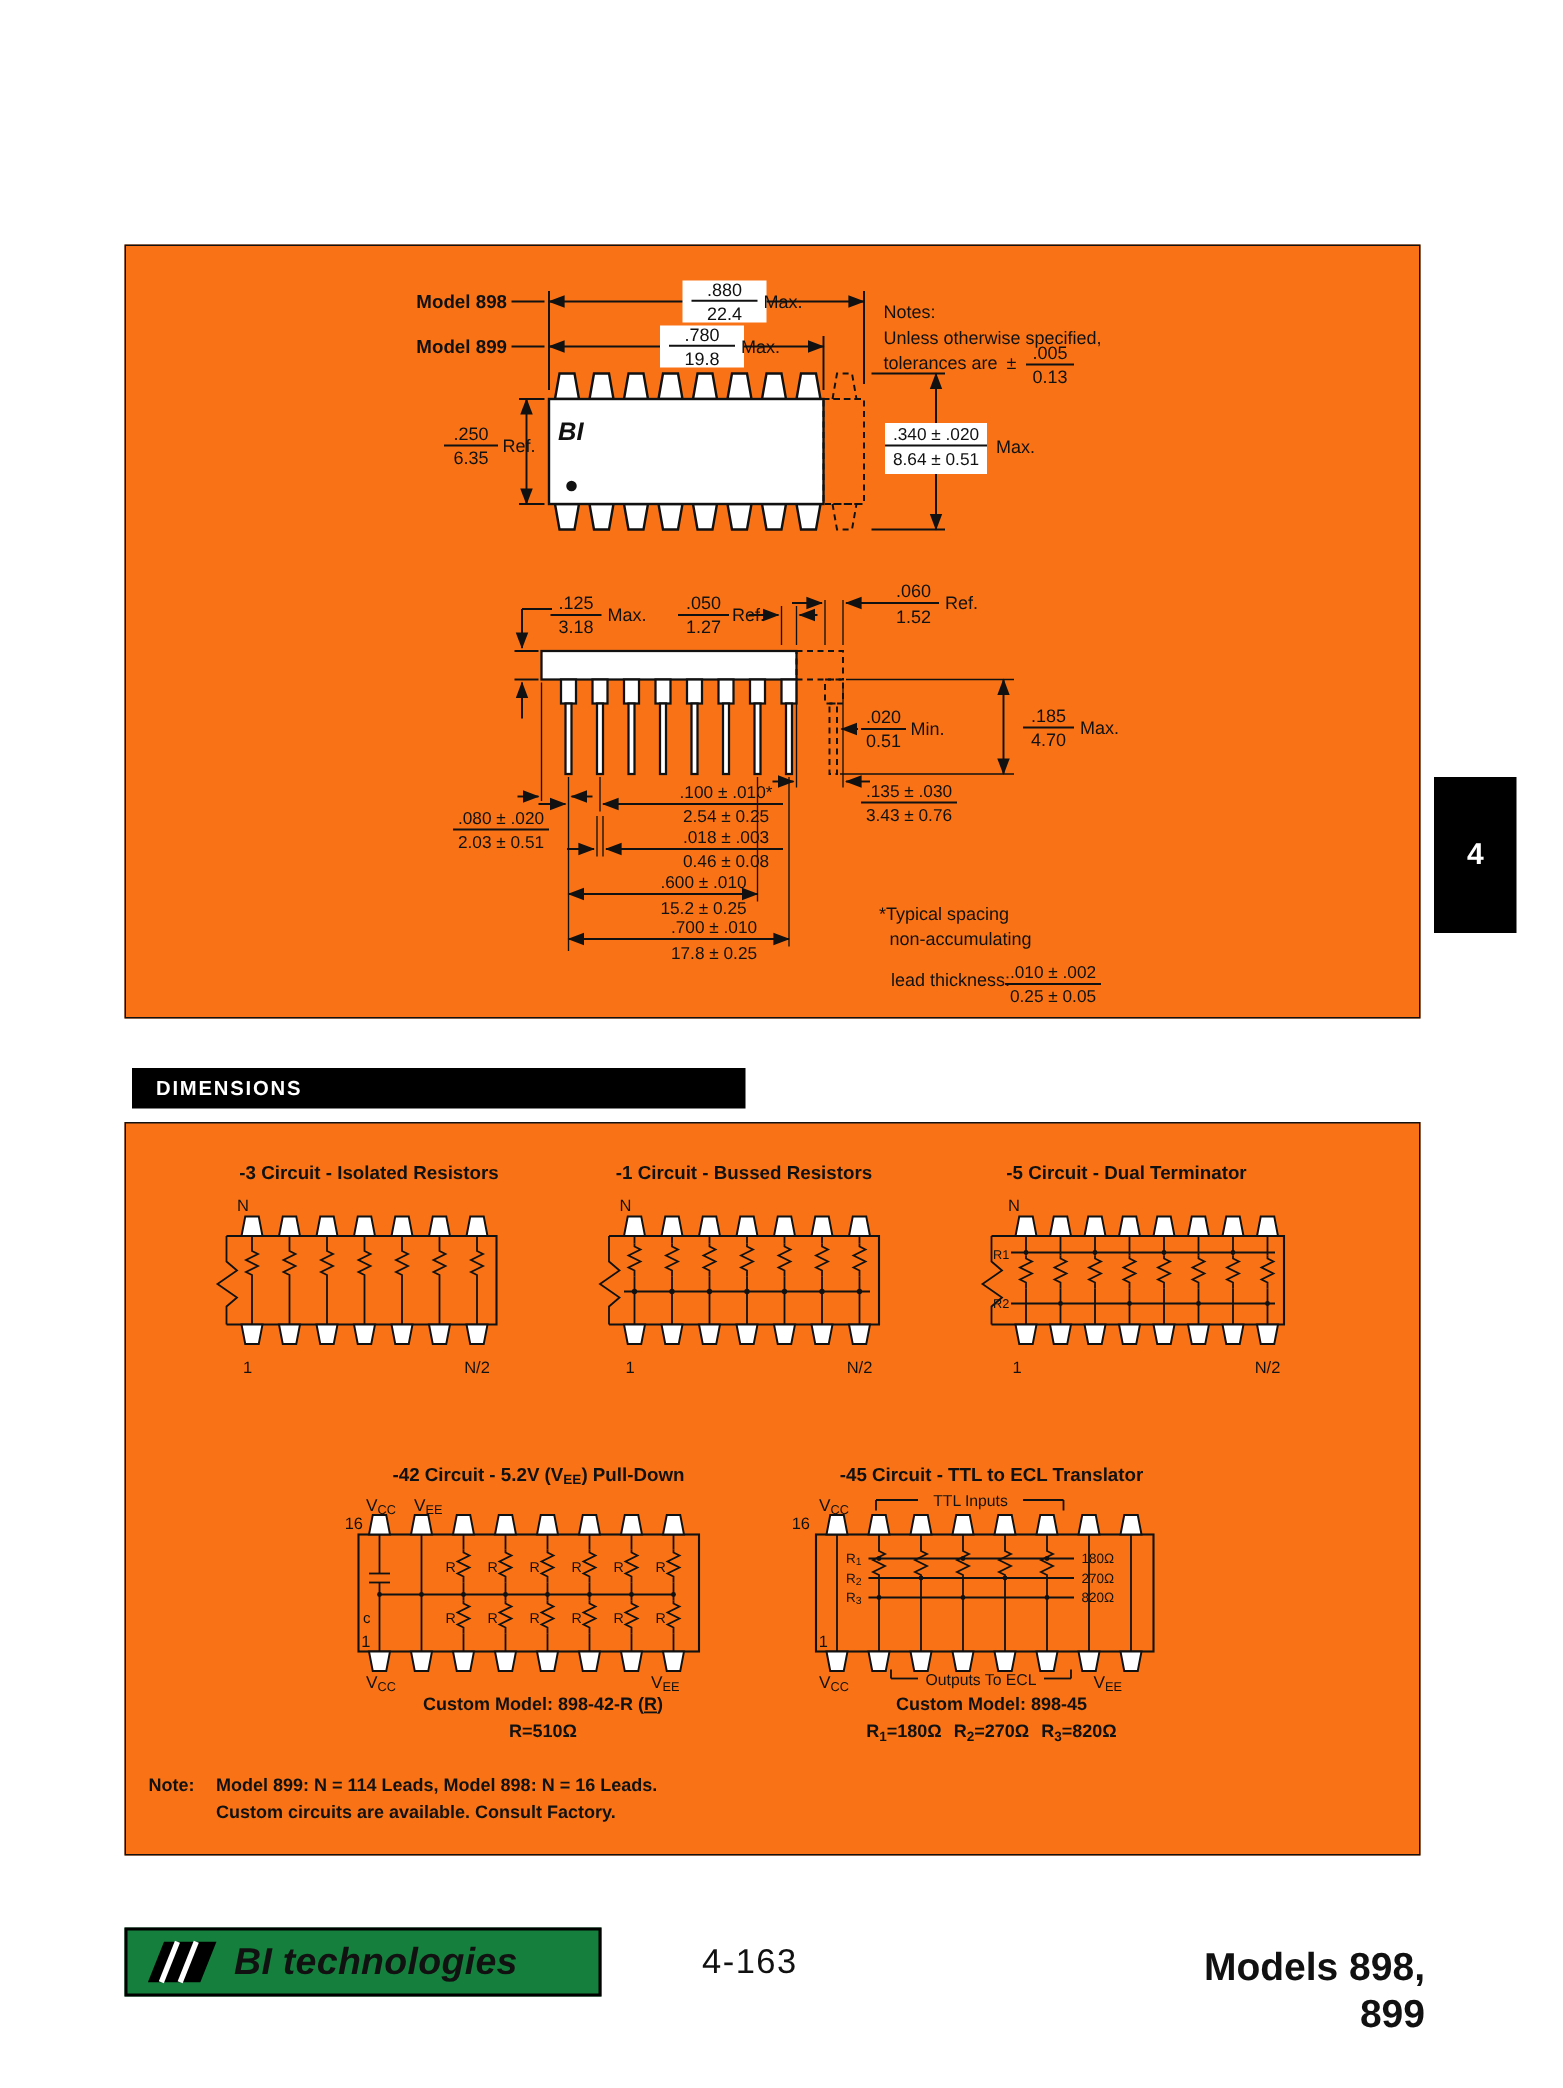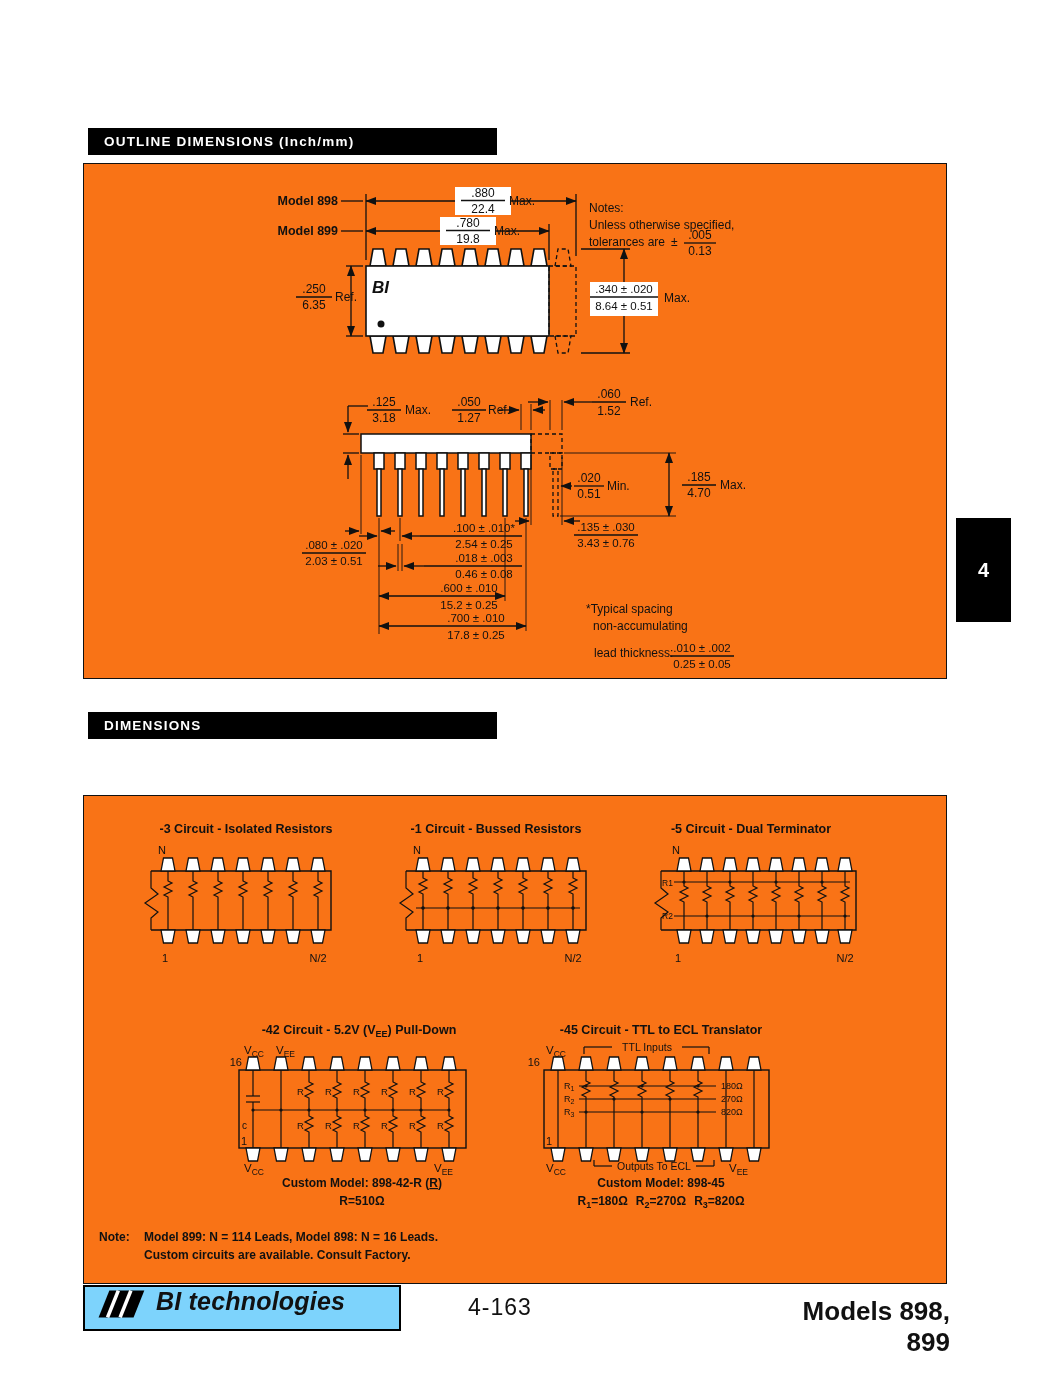"OUTLINE DIMENSIONS (Inch/mm)" div.secbar { html: <div>OUTLINE DIMENSIONS (Inch/mm)</div> -> none }
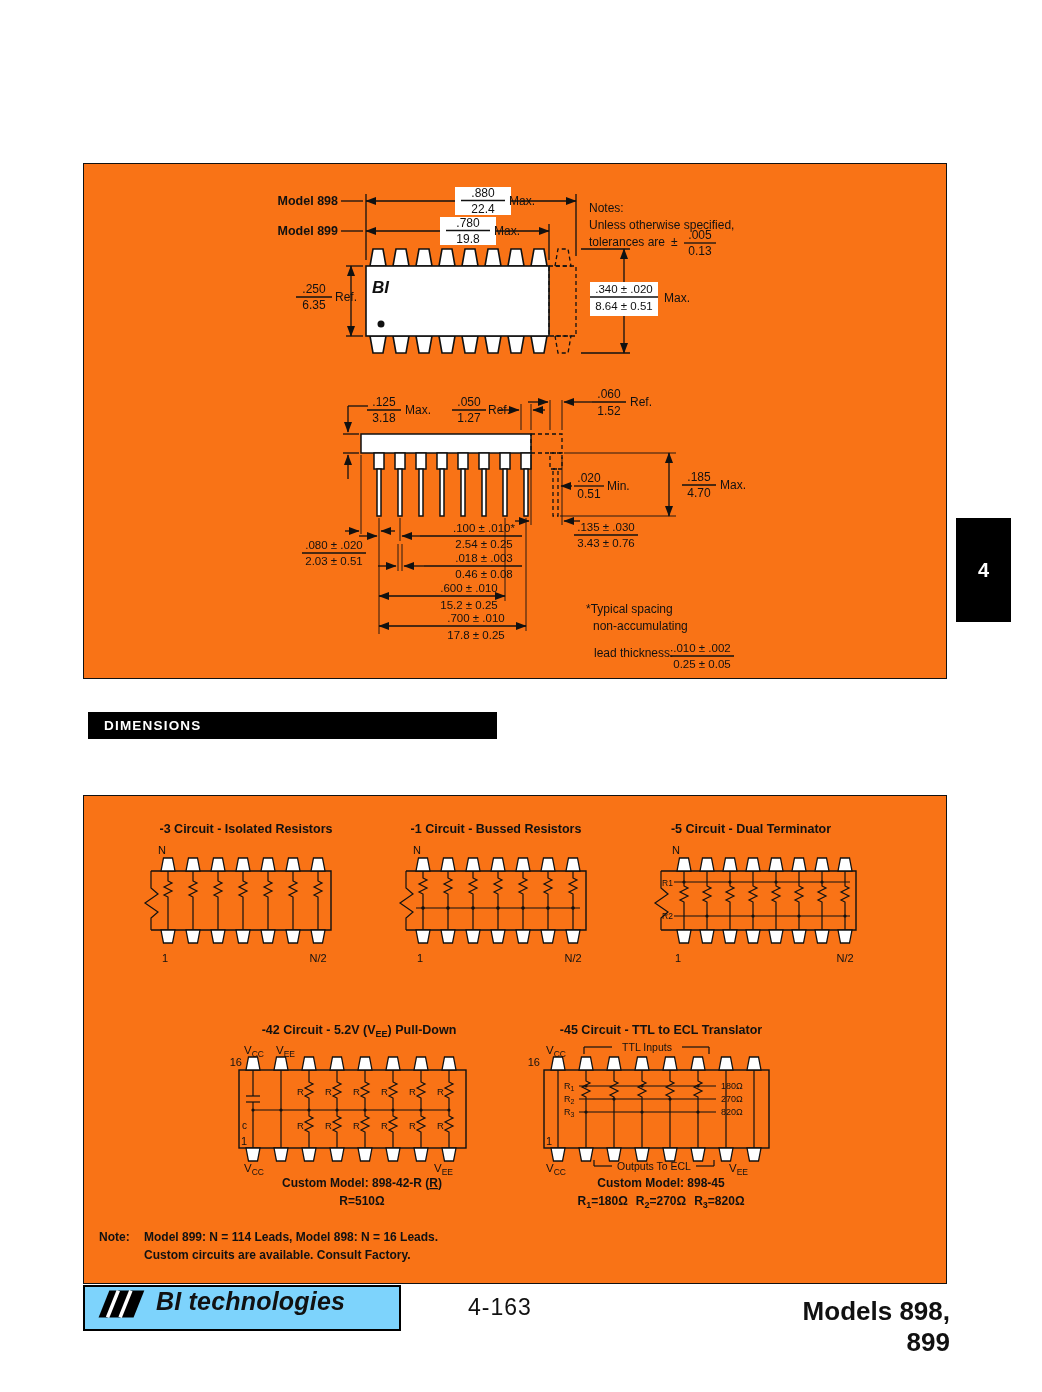"-3 Circuit - Isolated Resistors" div.framebox { margin-top: 47px -> none }
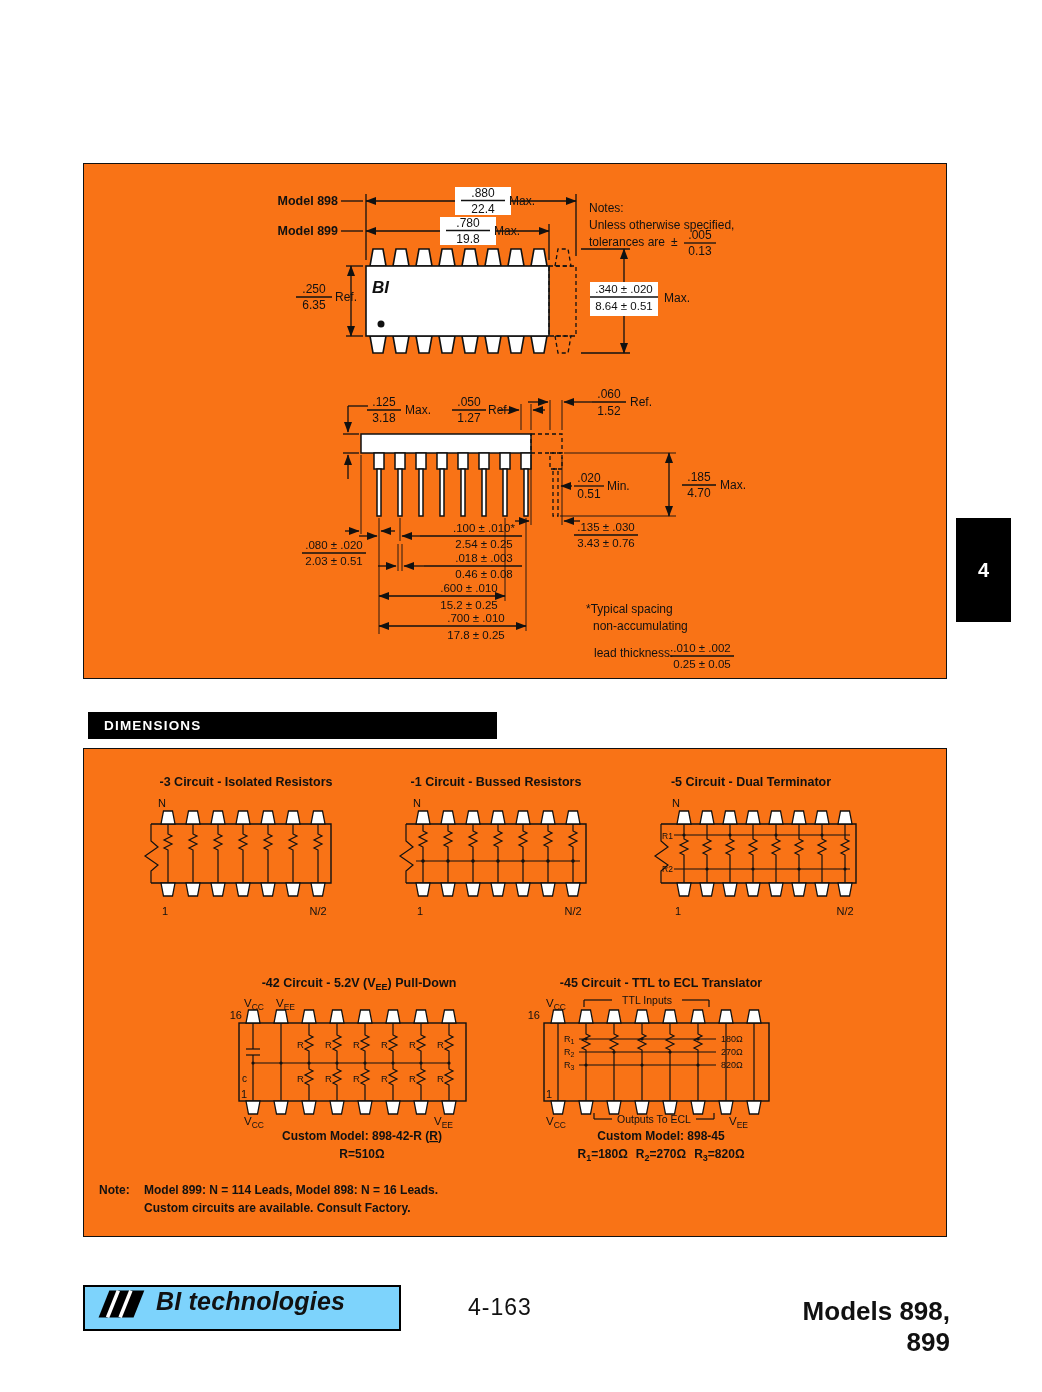"BI technologies" #footer { align-items: flex-start -> center; background: #7dd3fc -> #15803d }
